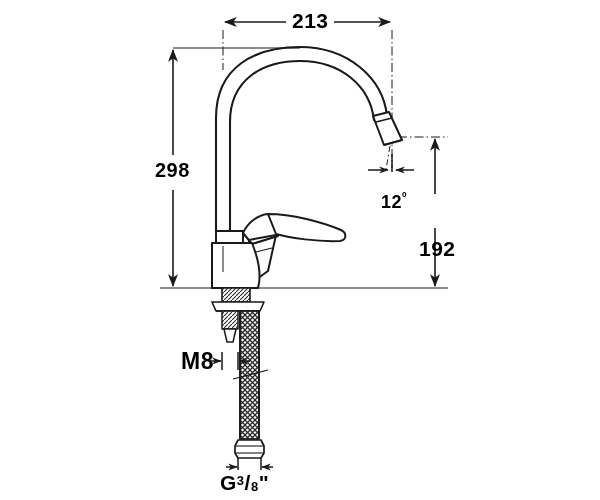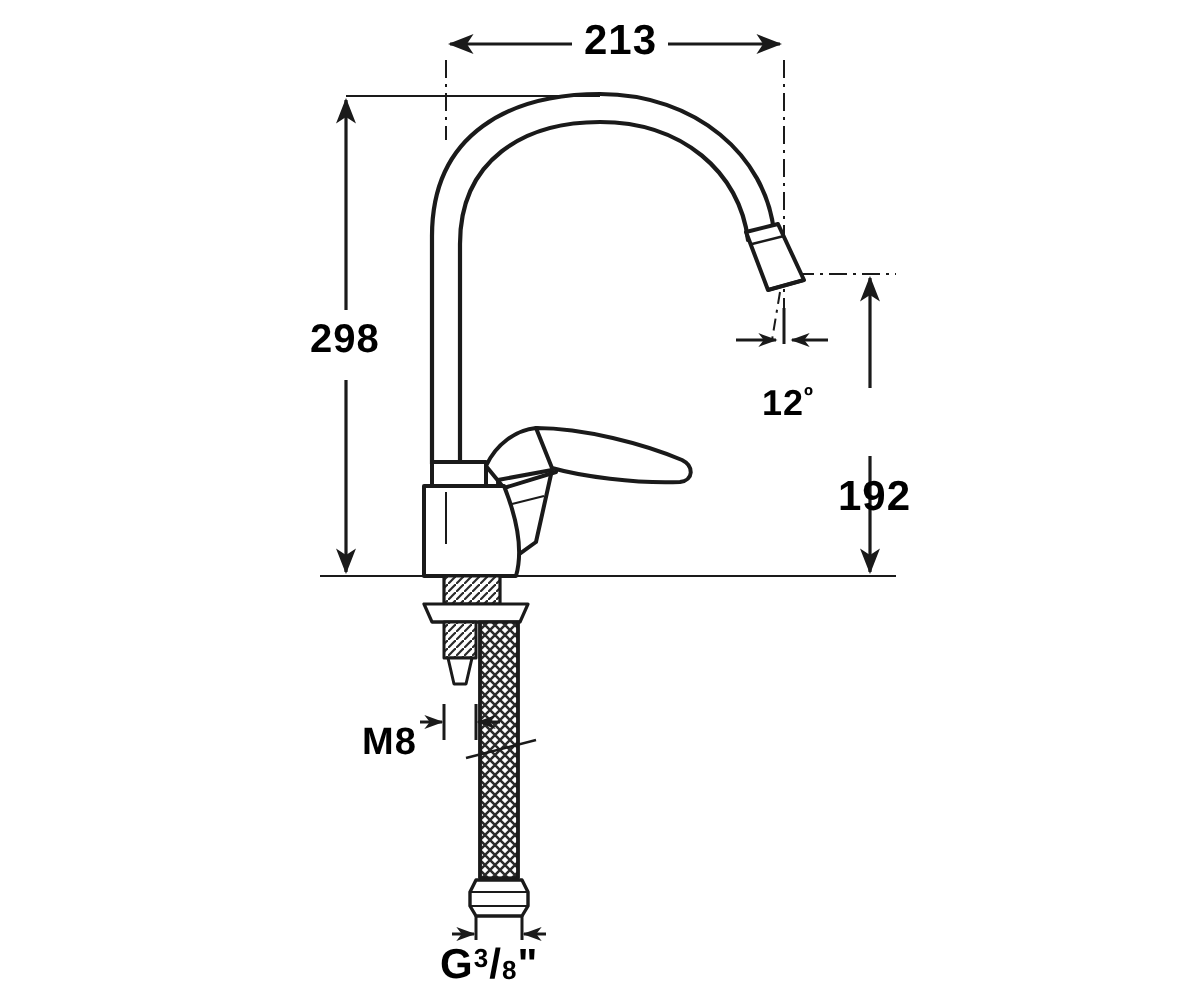"M8" #label-m8 { font-size: 19px -> 23px; top: 362px -> 350px }
